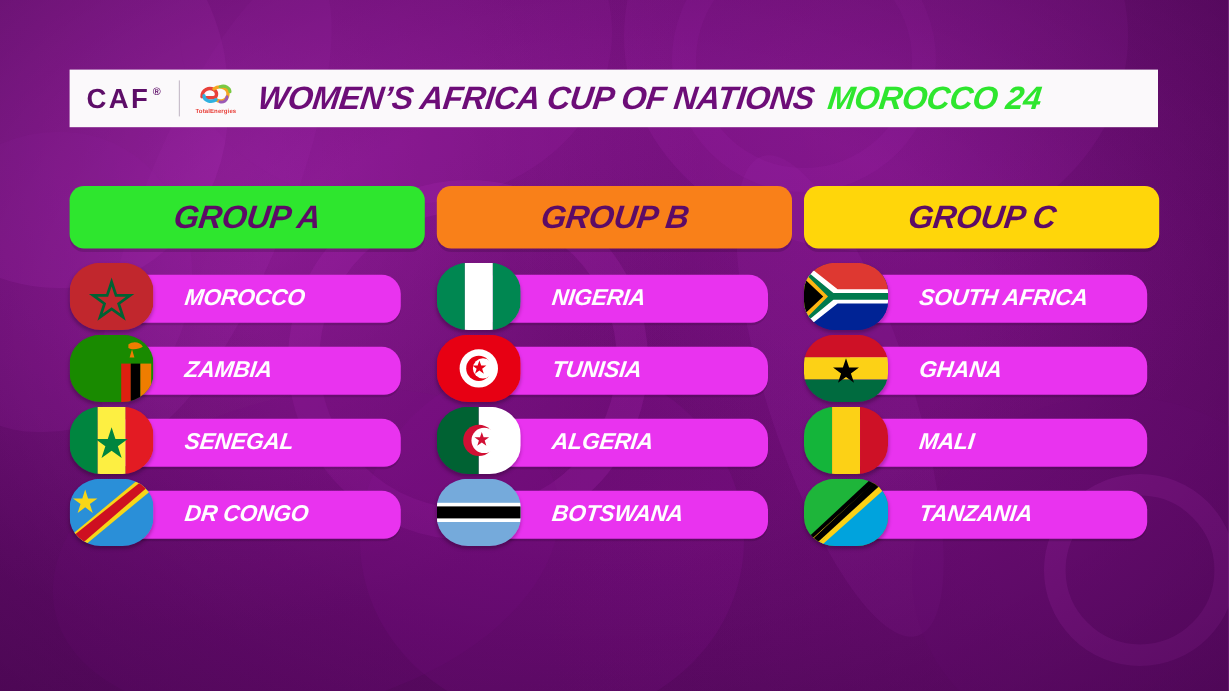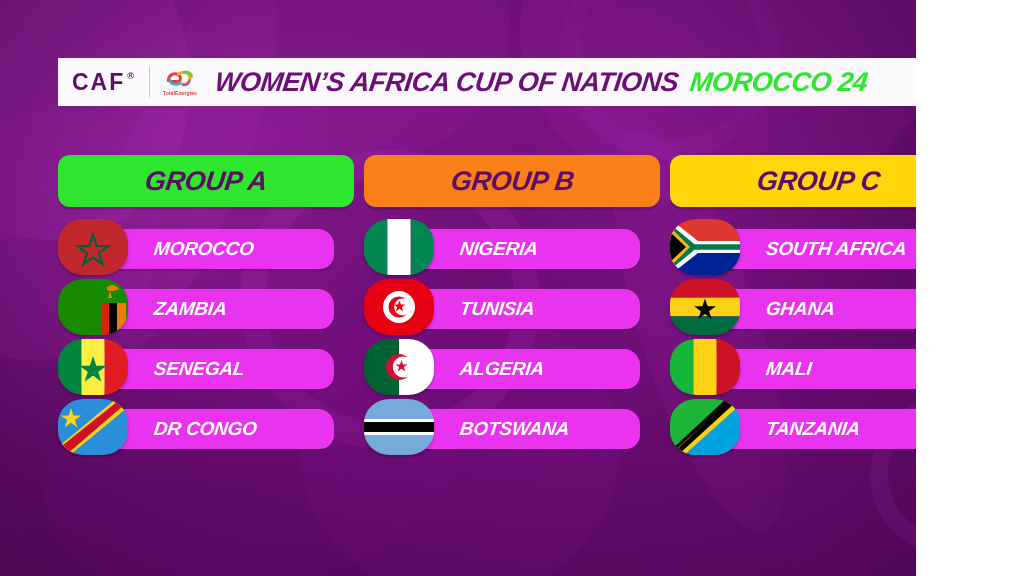"CAF" #stage { width: 916px -> 1024px }
